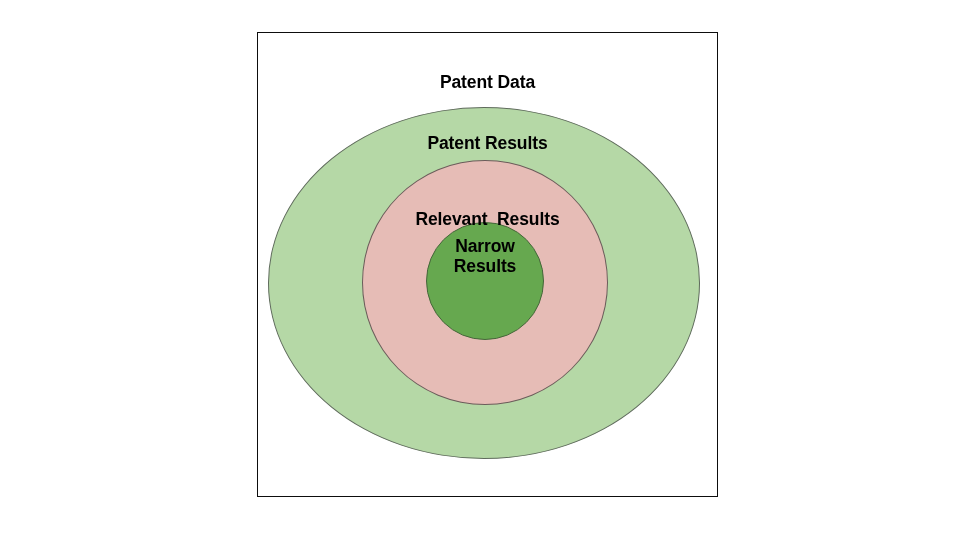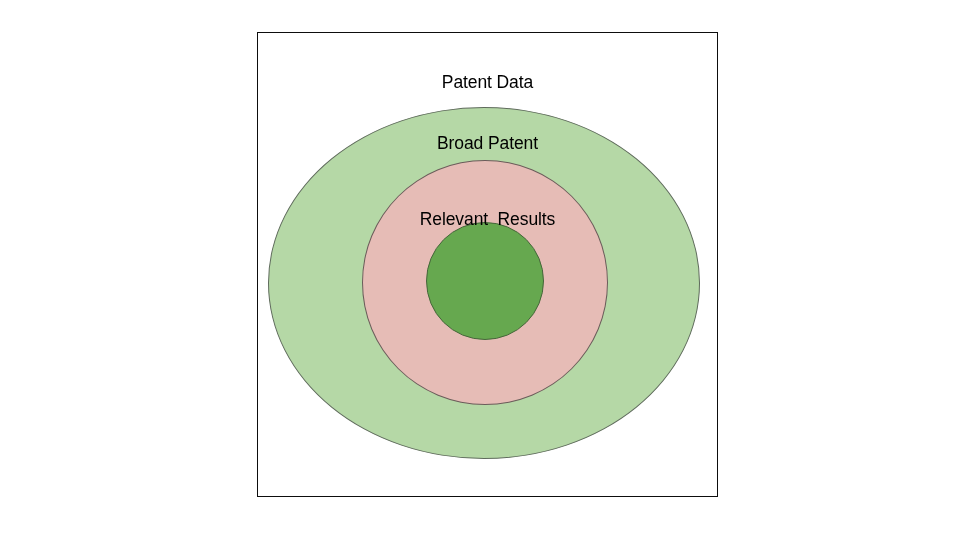"Patent Data" .label { font-weight: normal -> bold }
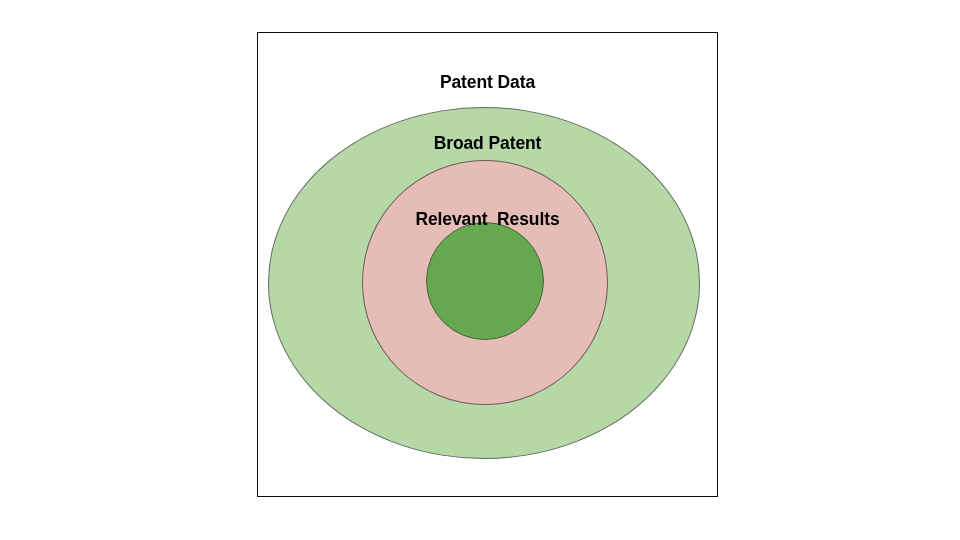"Broad Patent" div.label { text: Broad Patent -> Patent Results }
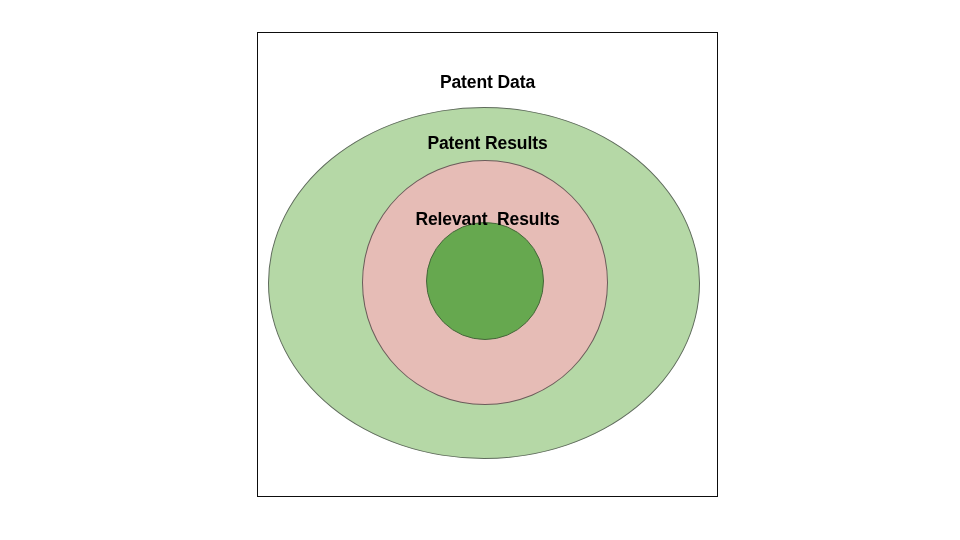"Narrow" div.label { html: none -> <div>Narrow Results</div> }
